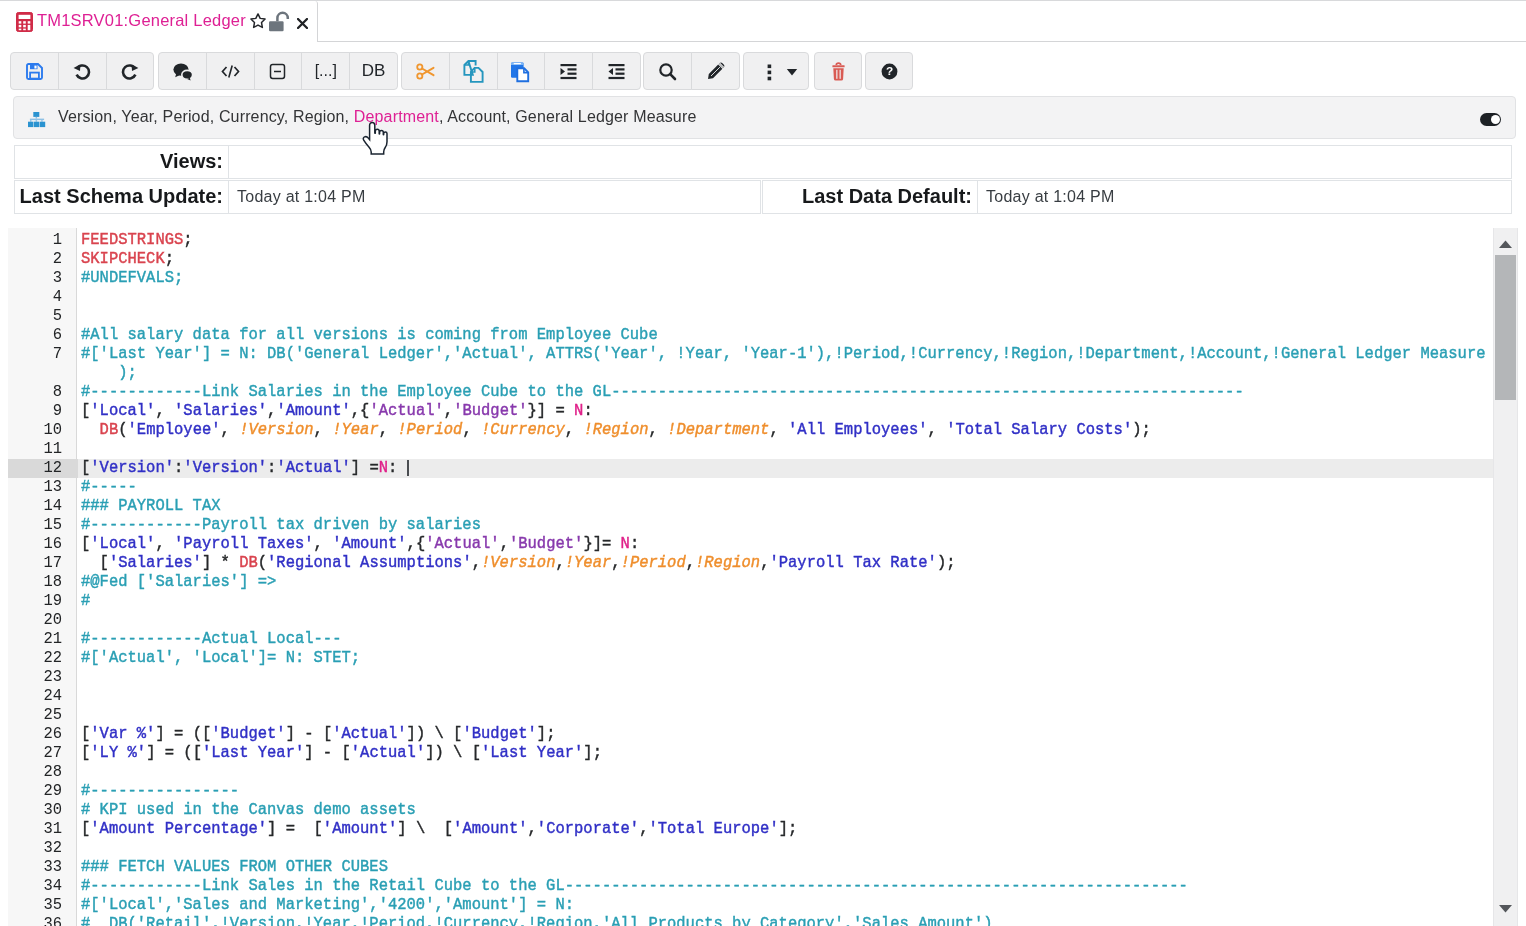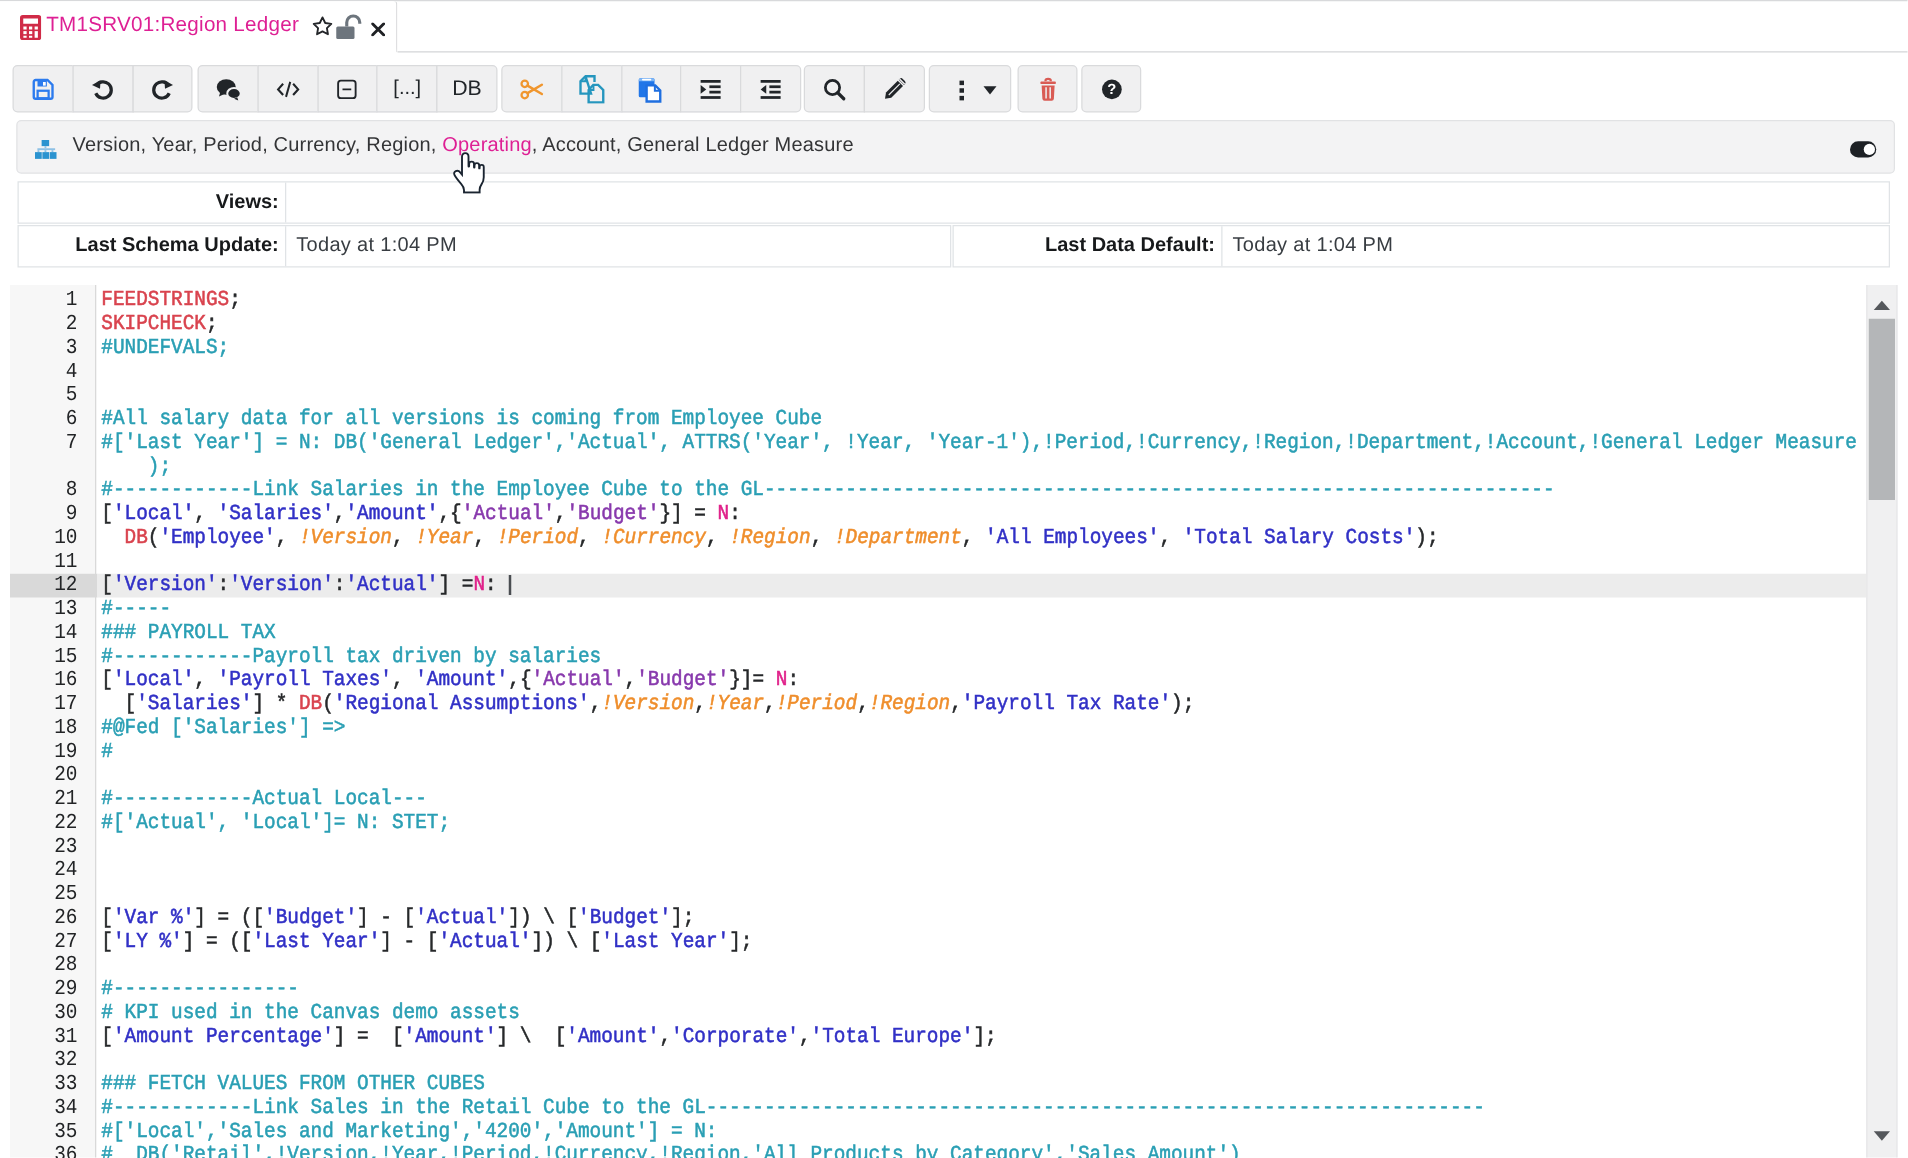"TM1SRV01:Region Ledger" span { text: TM1SRV01:Region -> TM1SRV01:General }
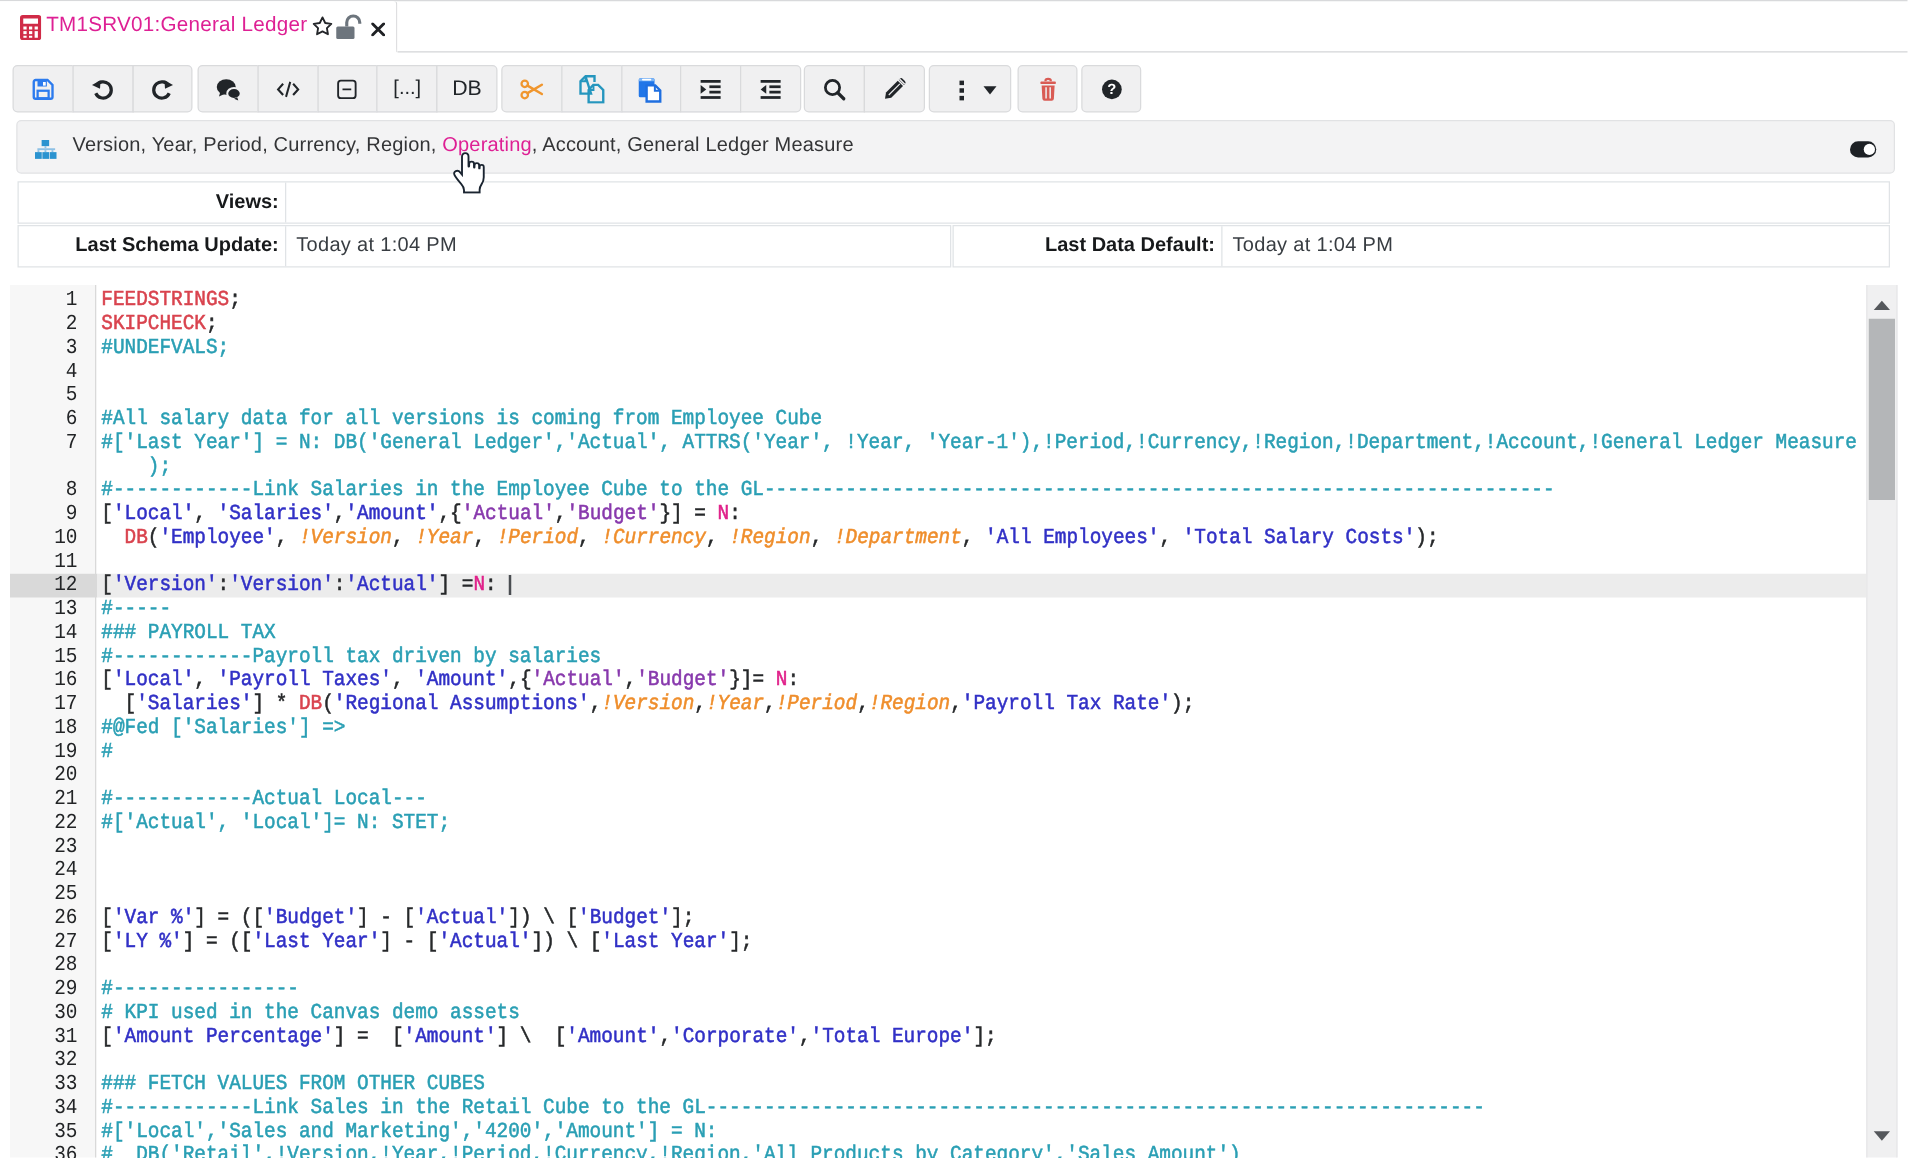"Operating" span { text: Operating -> Department }
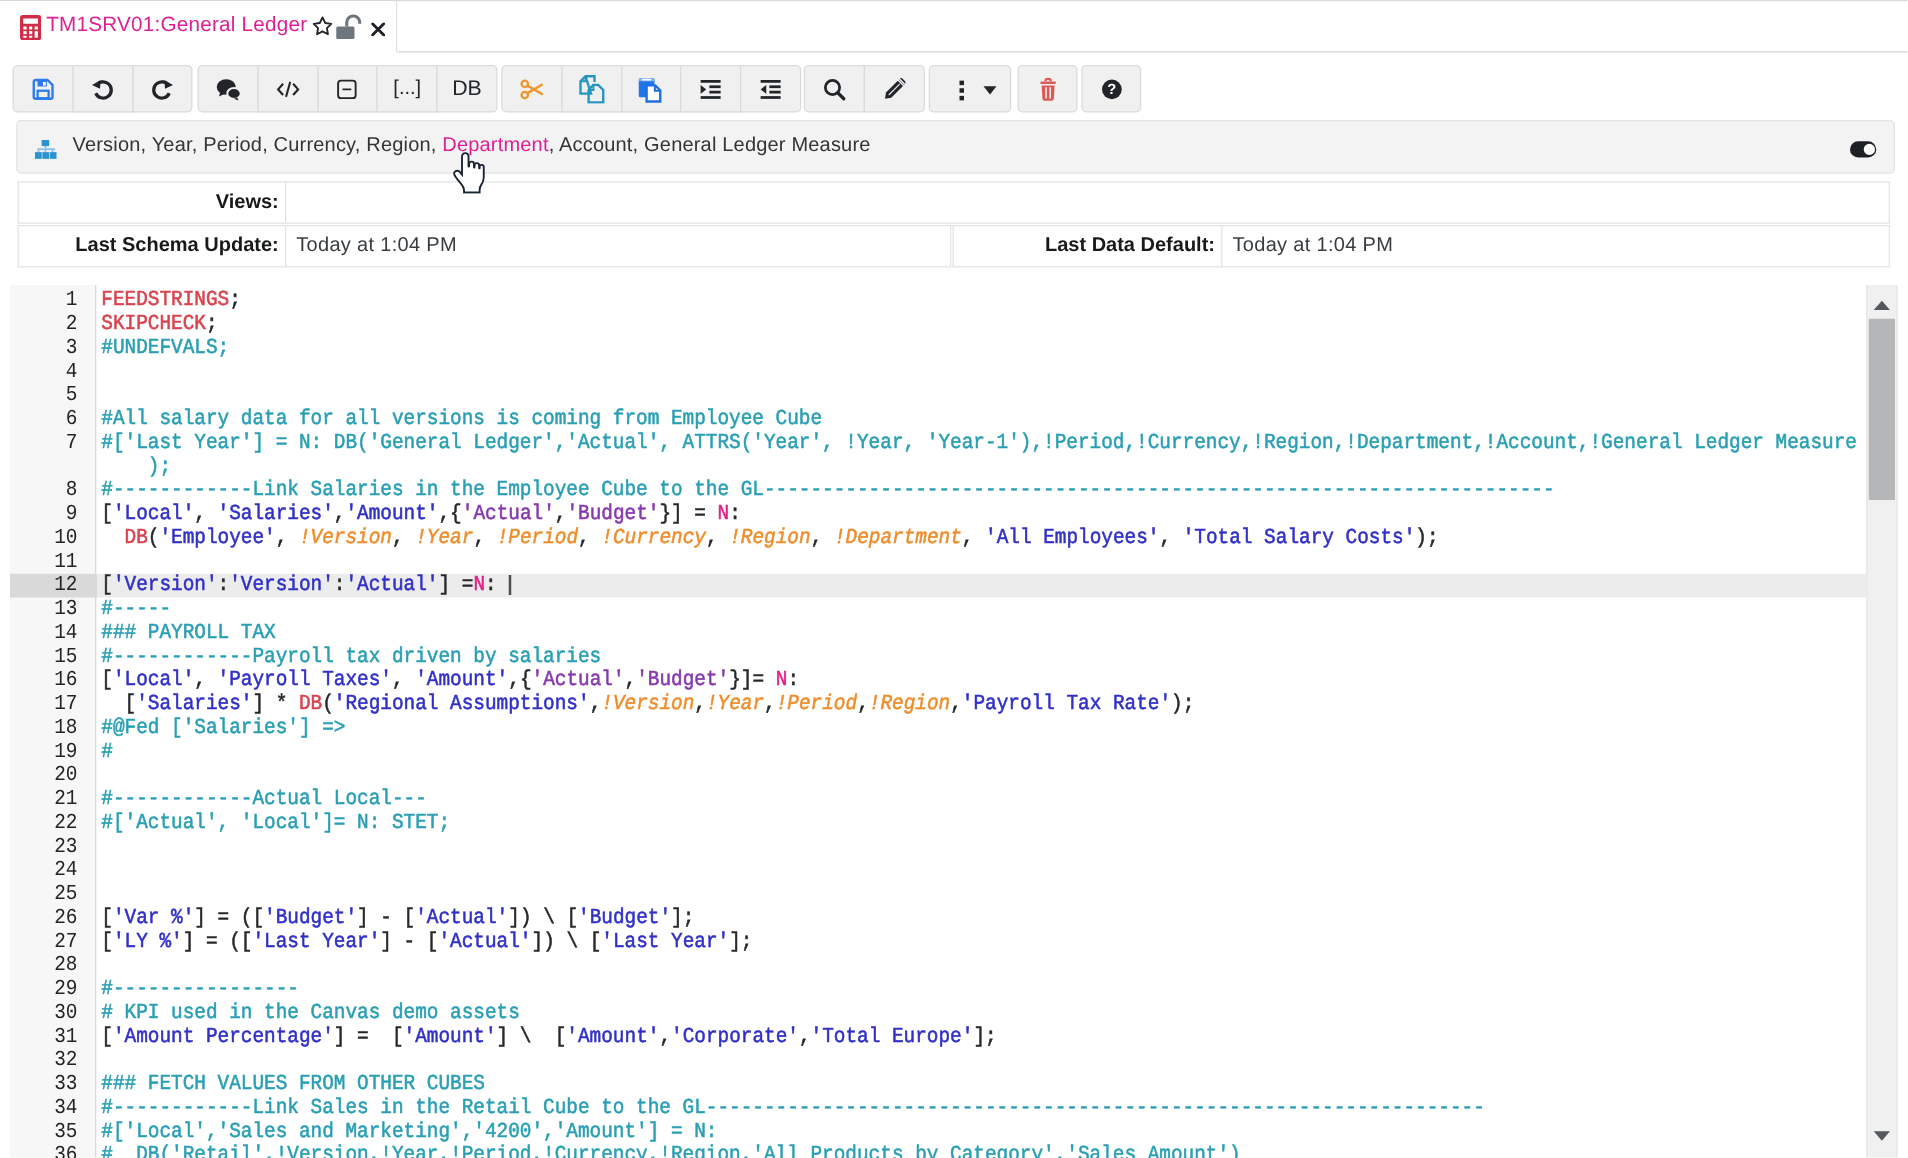"Views:" .tlabel { font-size: 16px -> 20px }
